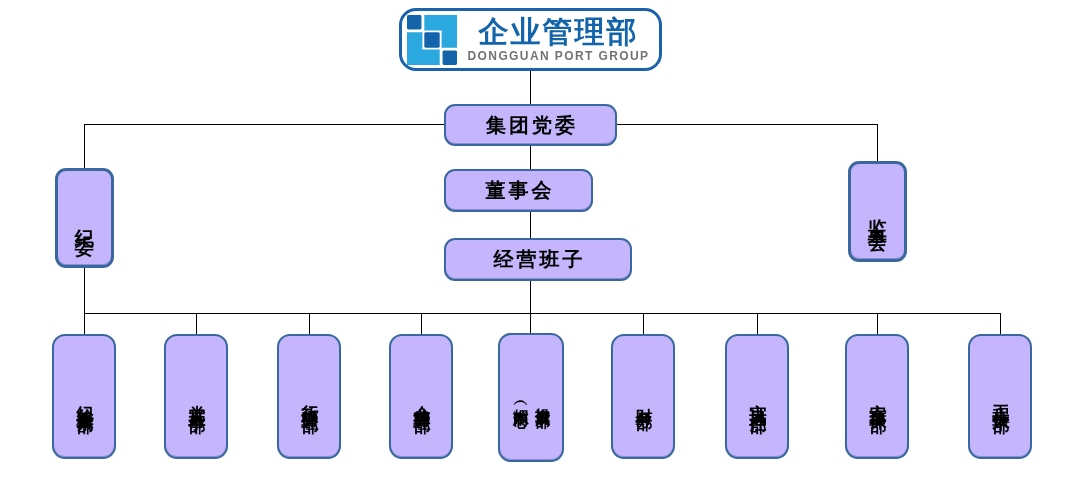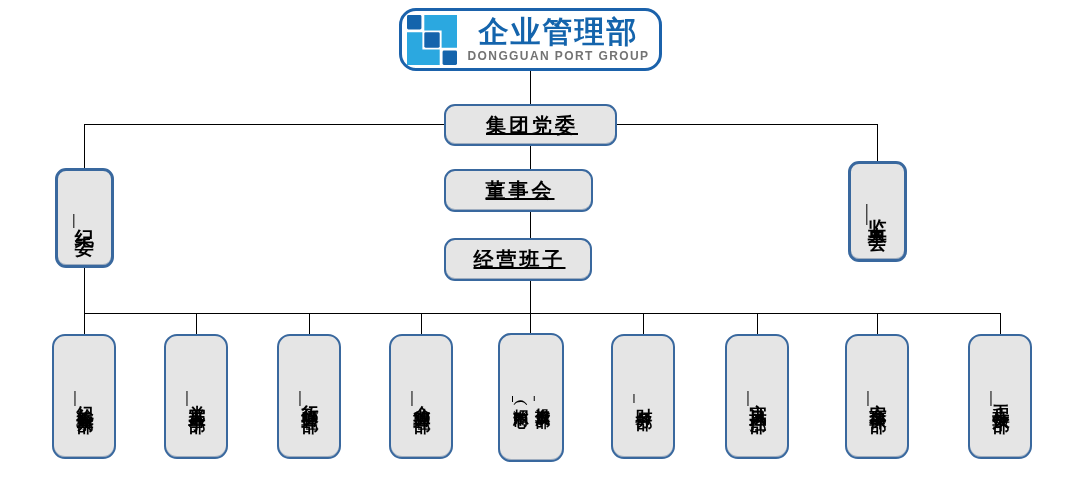"集团党委" .box { background: #e5e5e5 -> #c4b5fd; text-decoration: underline -> none }
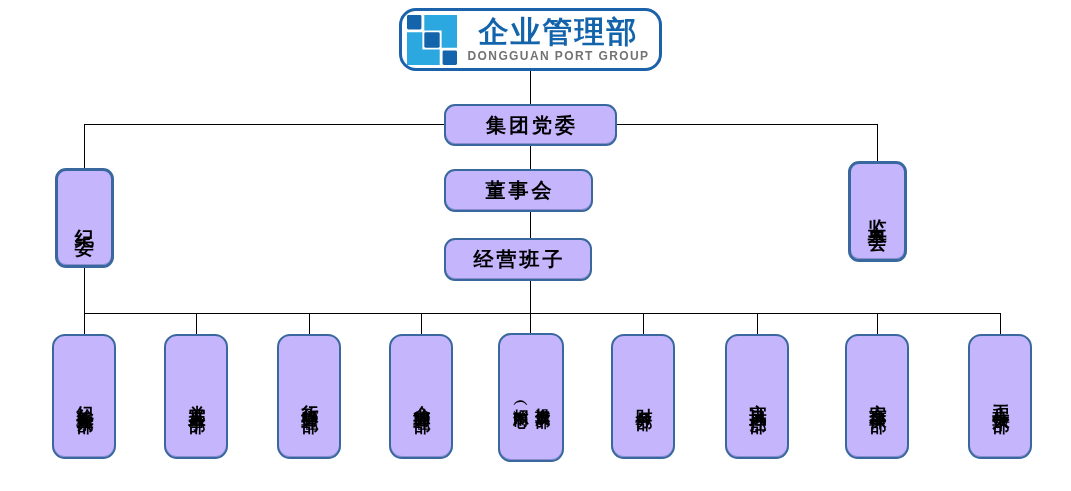"经营班子" div.box { width: 148px -> 188px }
